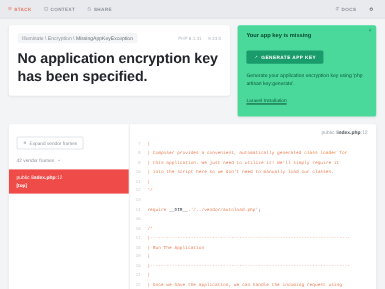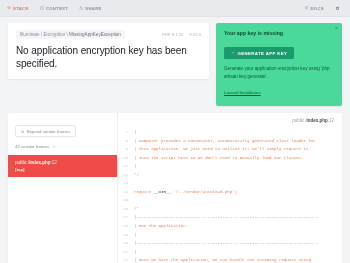"No application encryption key has" .exc-msg { font-size: 10px -> 13px; font-weight: 400 -> 700 }
